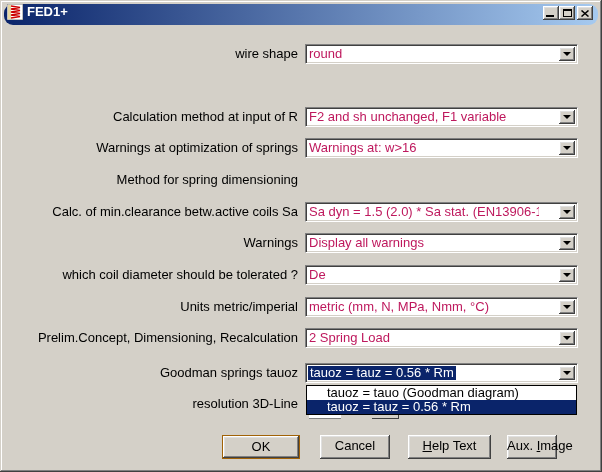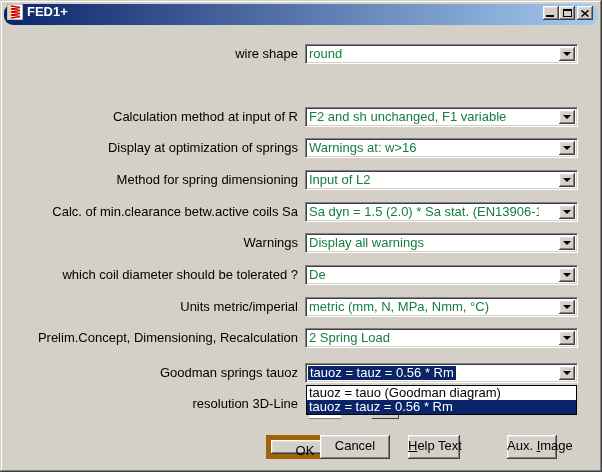"round" .combo-text { color: #15803d -> #be185d }
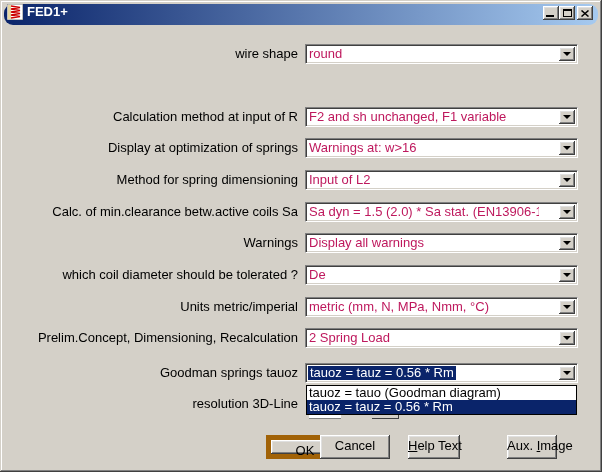"Display at optimization of springs" span.field-label { text: Display -> Warnings }
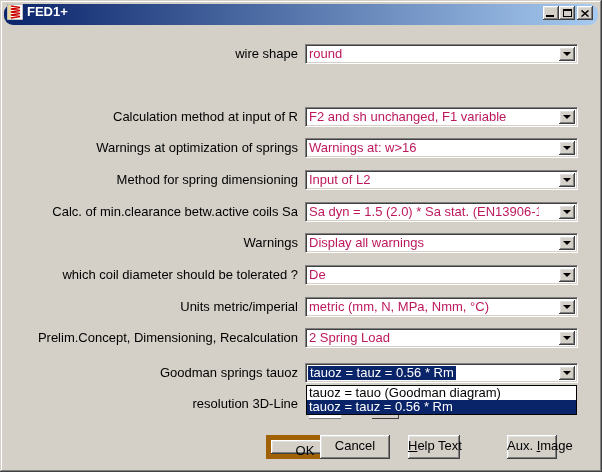"Input of L2" div.combo { html: <div> <span>Input of L2</span> <span> <span></span> </span> </div> -> none }
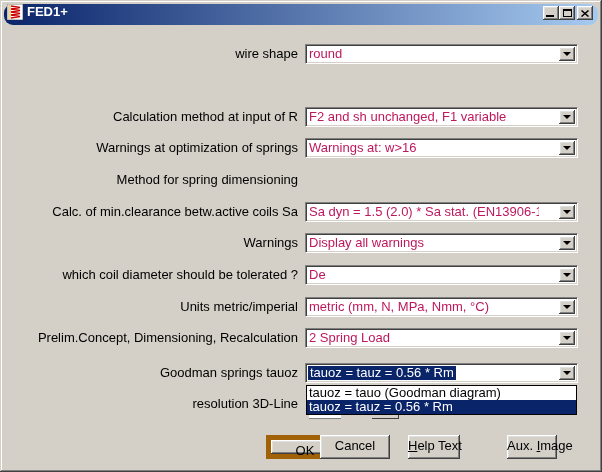"tauoz = tauo (Goodman diagram)" .dropitem { padding-left: 2px -> 20px }
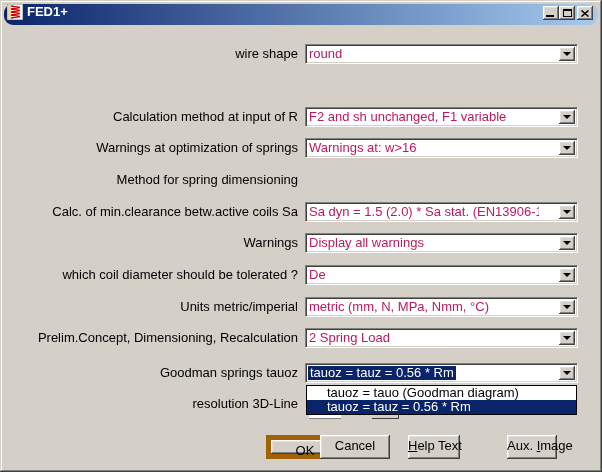"OK" .pushbtn.default { border: 5px solid #a16207 -> 1px solid #a16207; margin-left: 44px -> none }
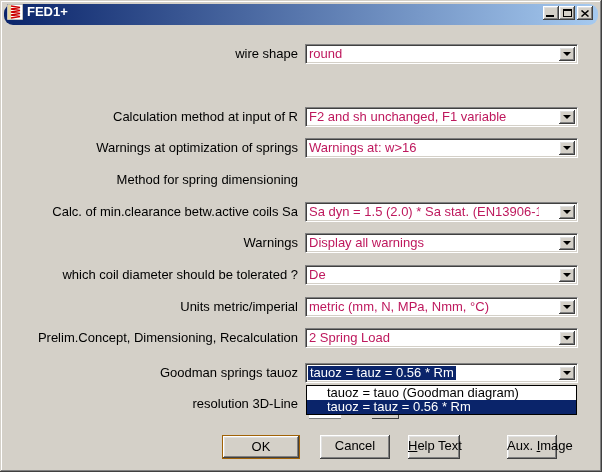"Help Text" .btn-help { width: 52px -> 83px }
